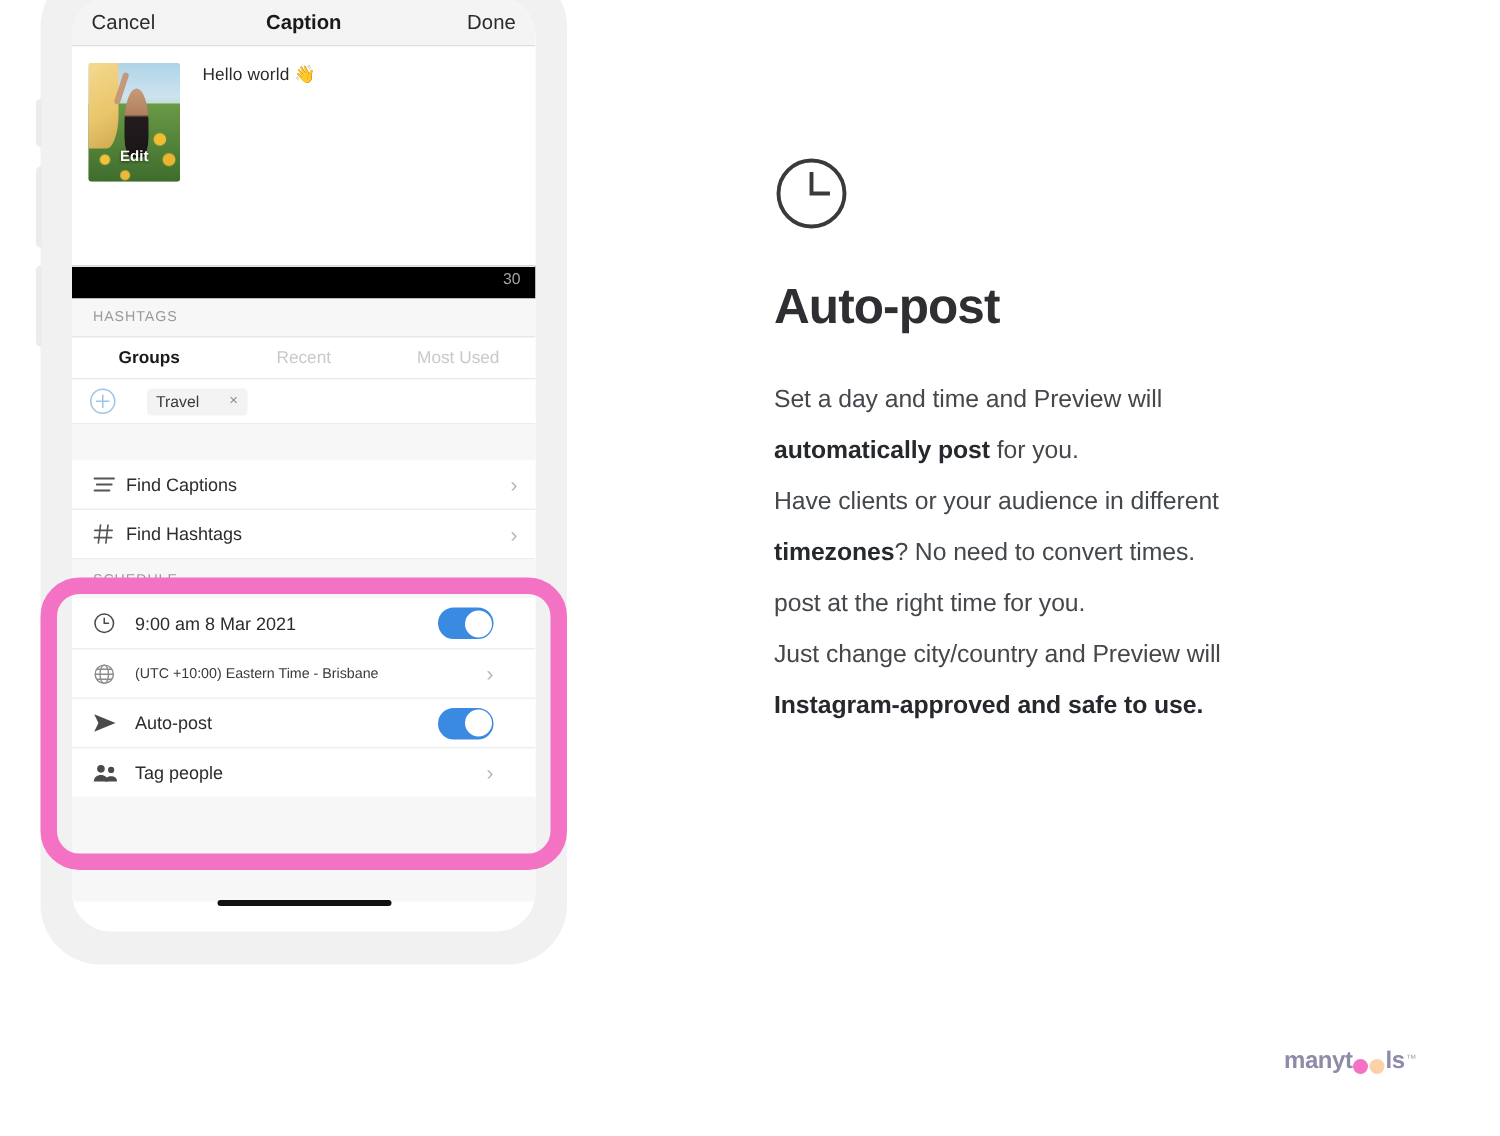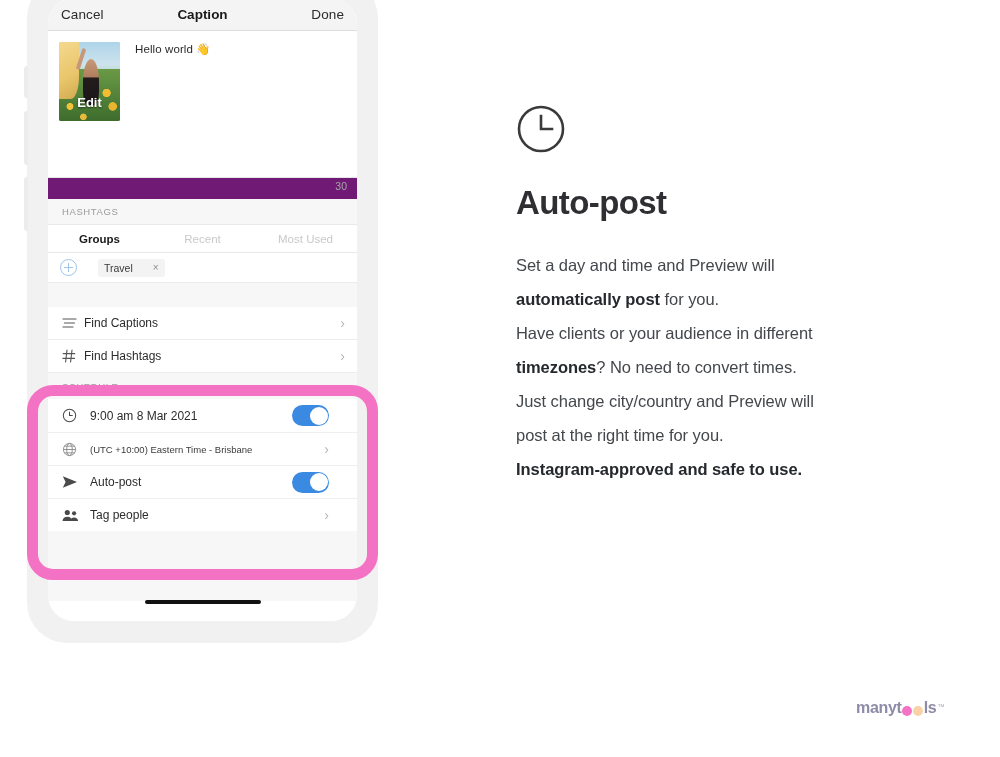"Edit" .thumb .edit-label { font-size: 13px -> 10px }
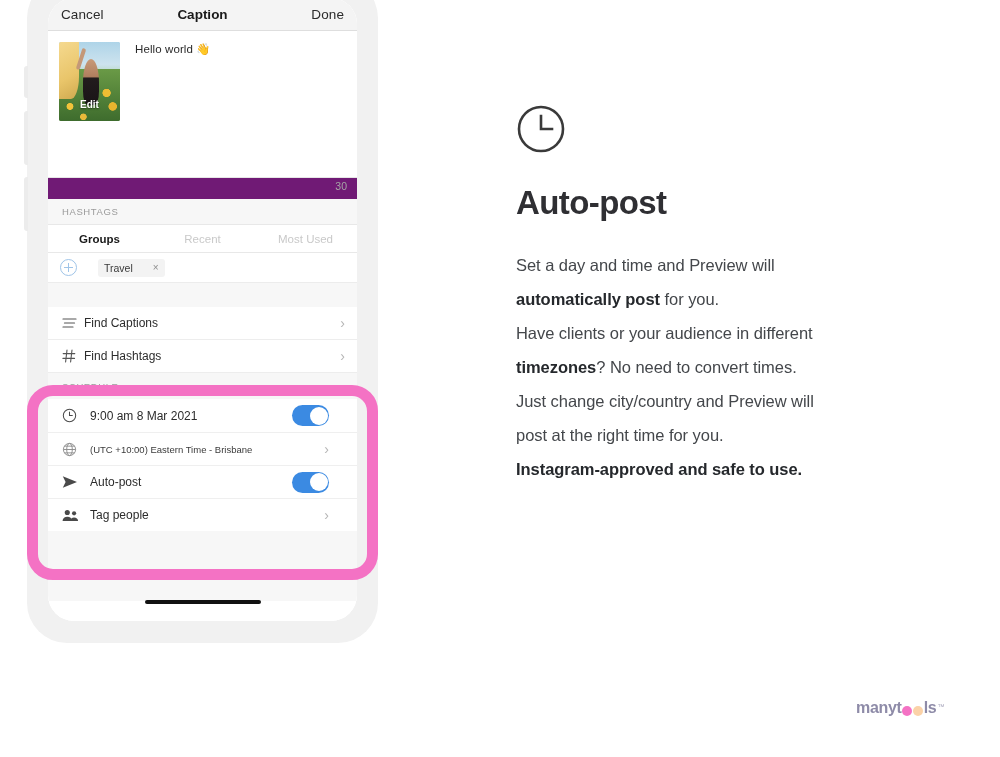"30" .counter-strip { background: #701a75 -> #000000 }
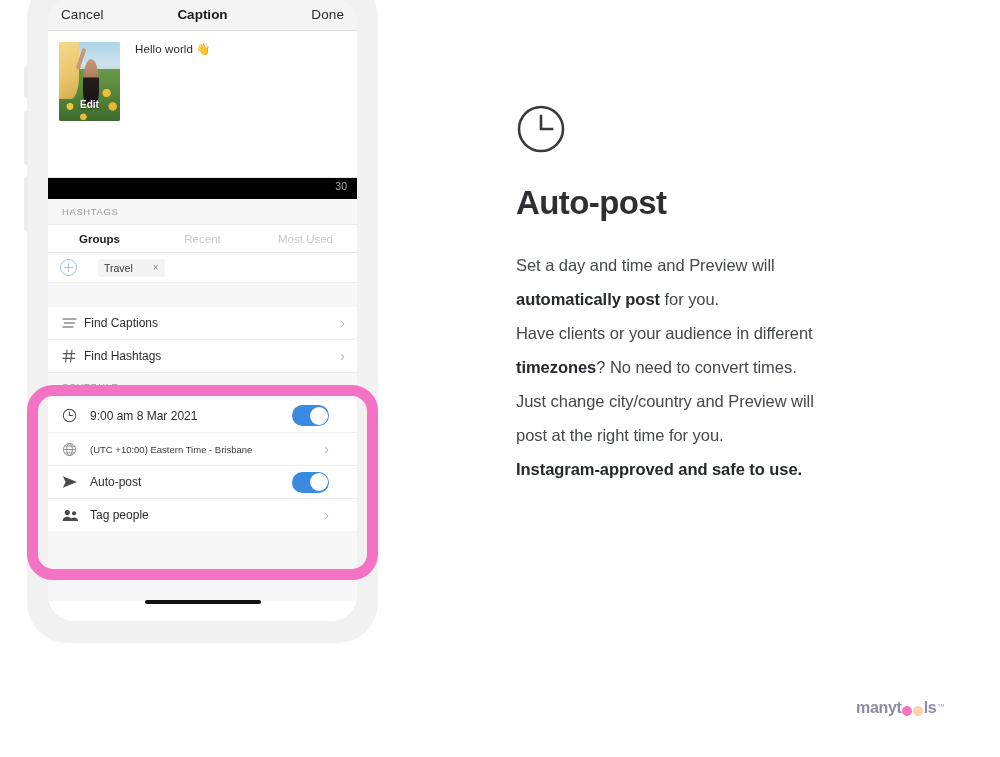"Just change city/country and Preview" p { order: before "post at the right time" -> after "post at the right time" }
